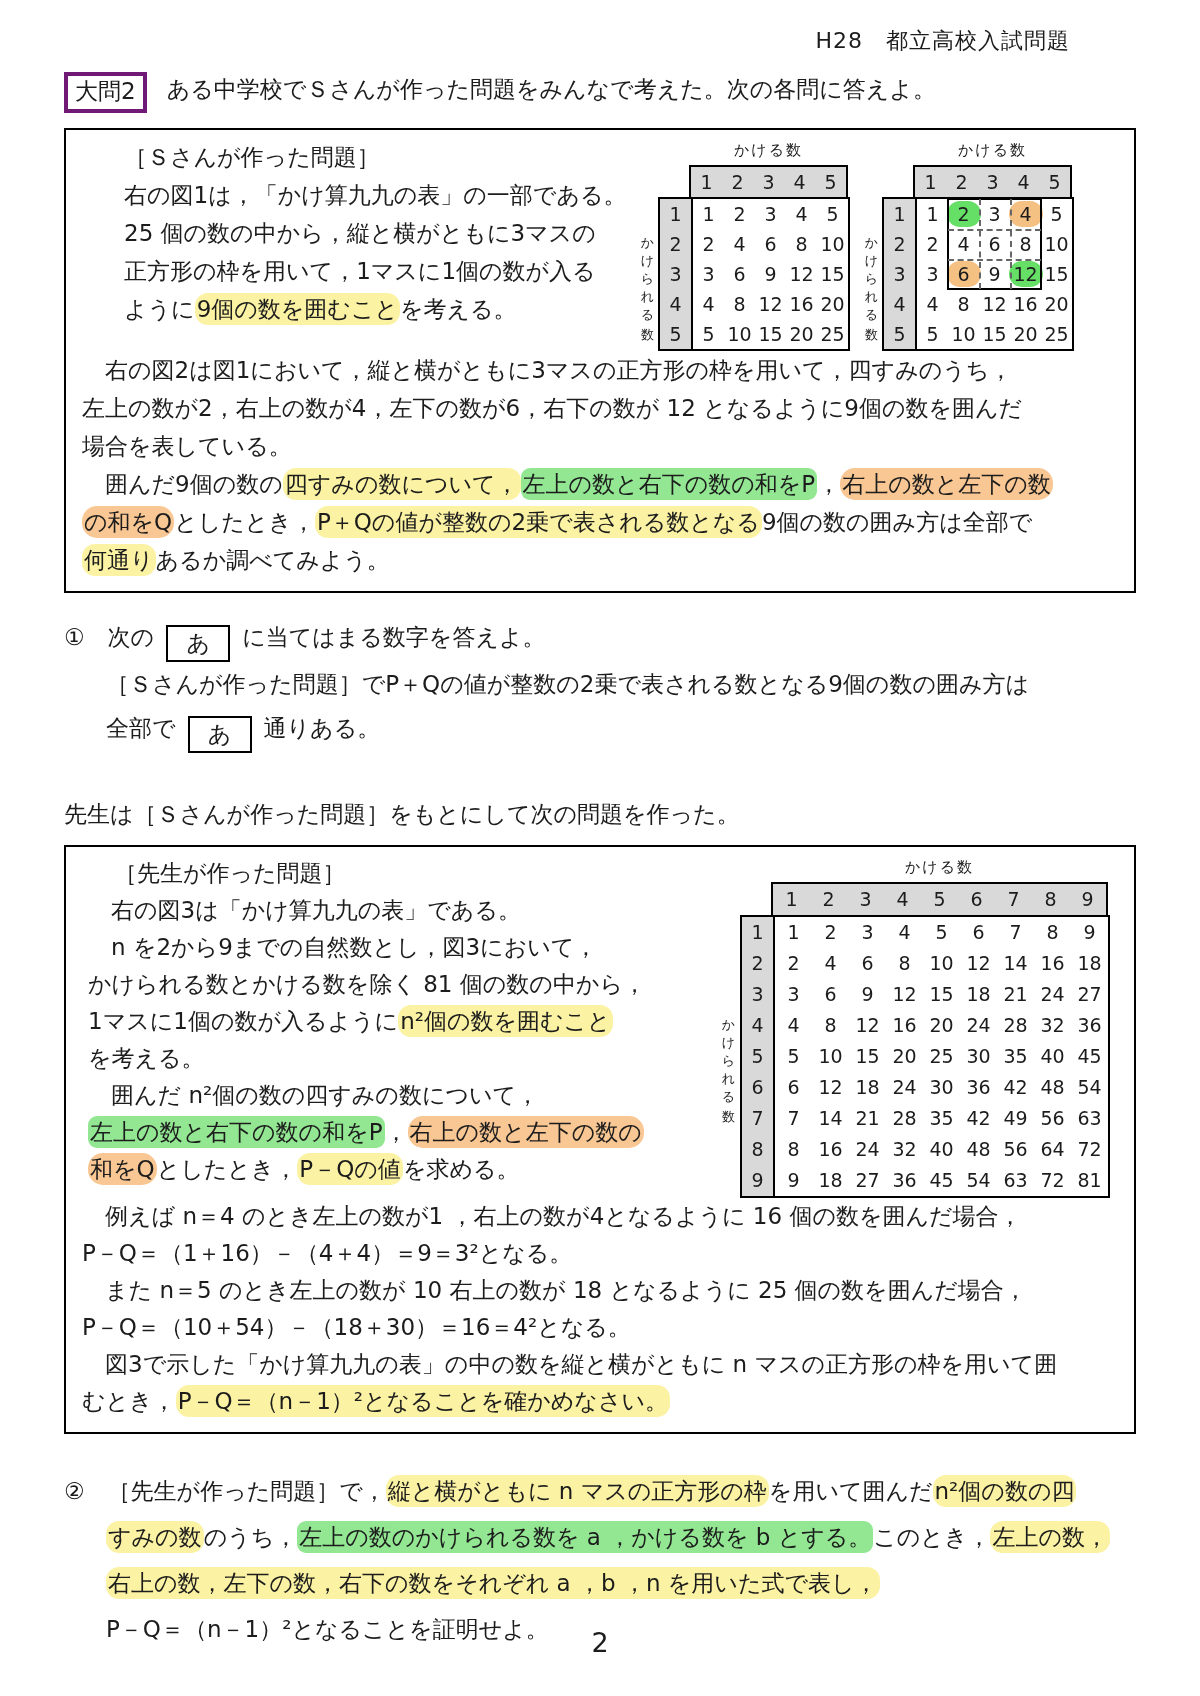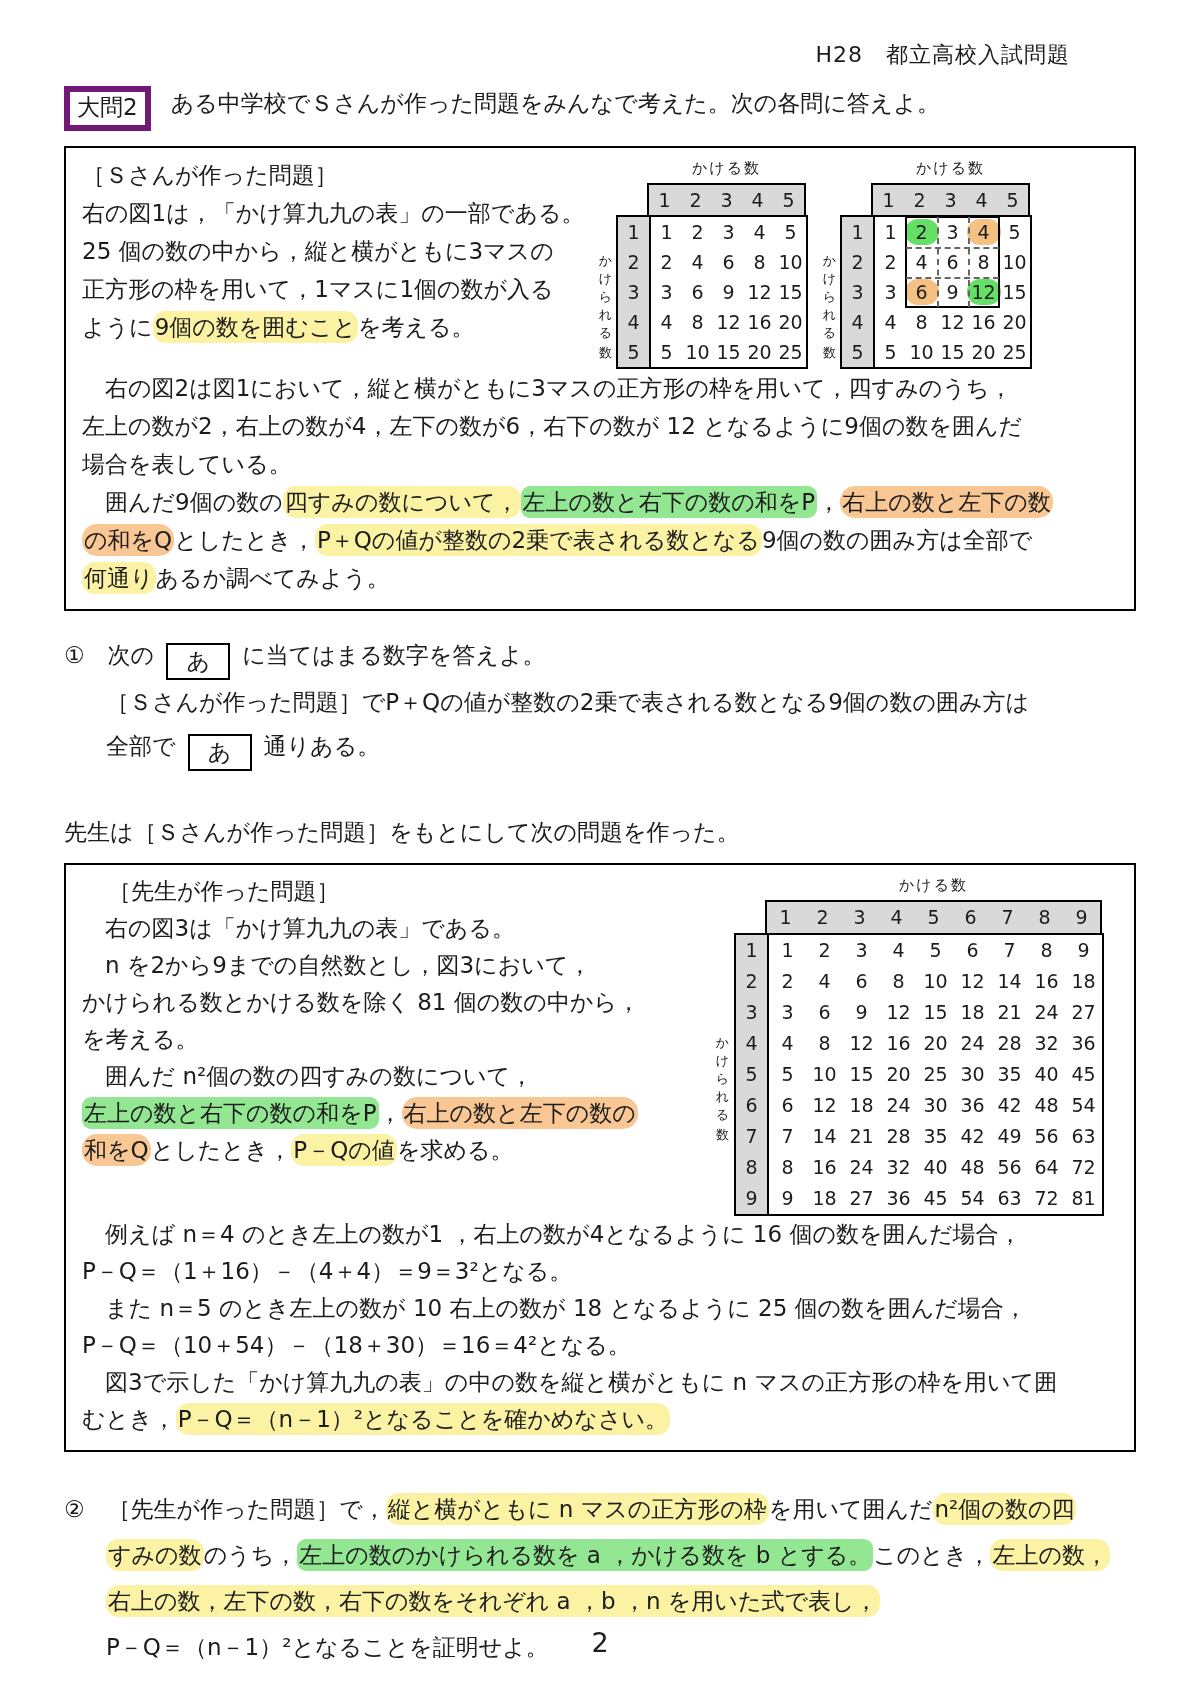"H28 都立高校入試問題" .page { padding: 40px 64px 0 -> 26px 64px 0 }
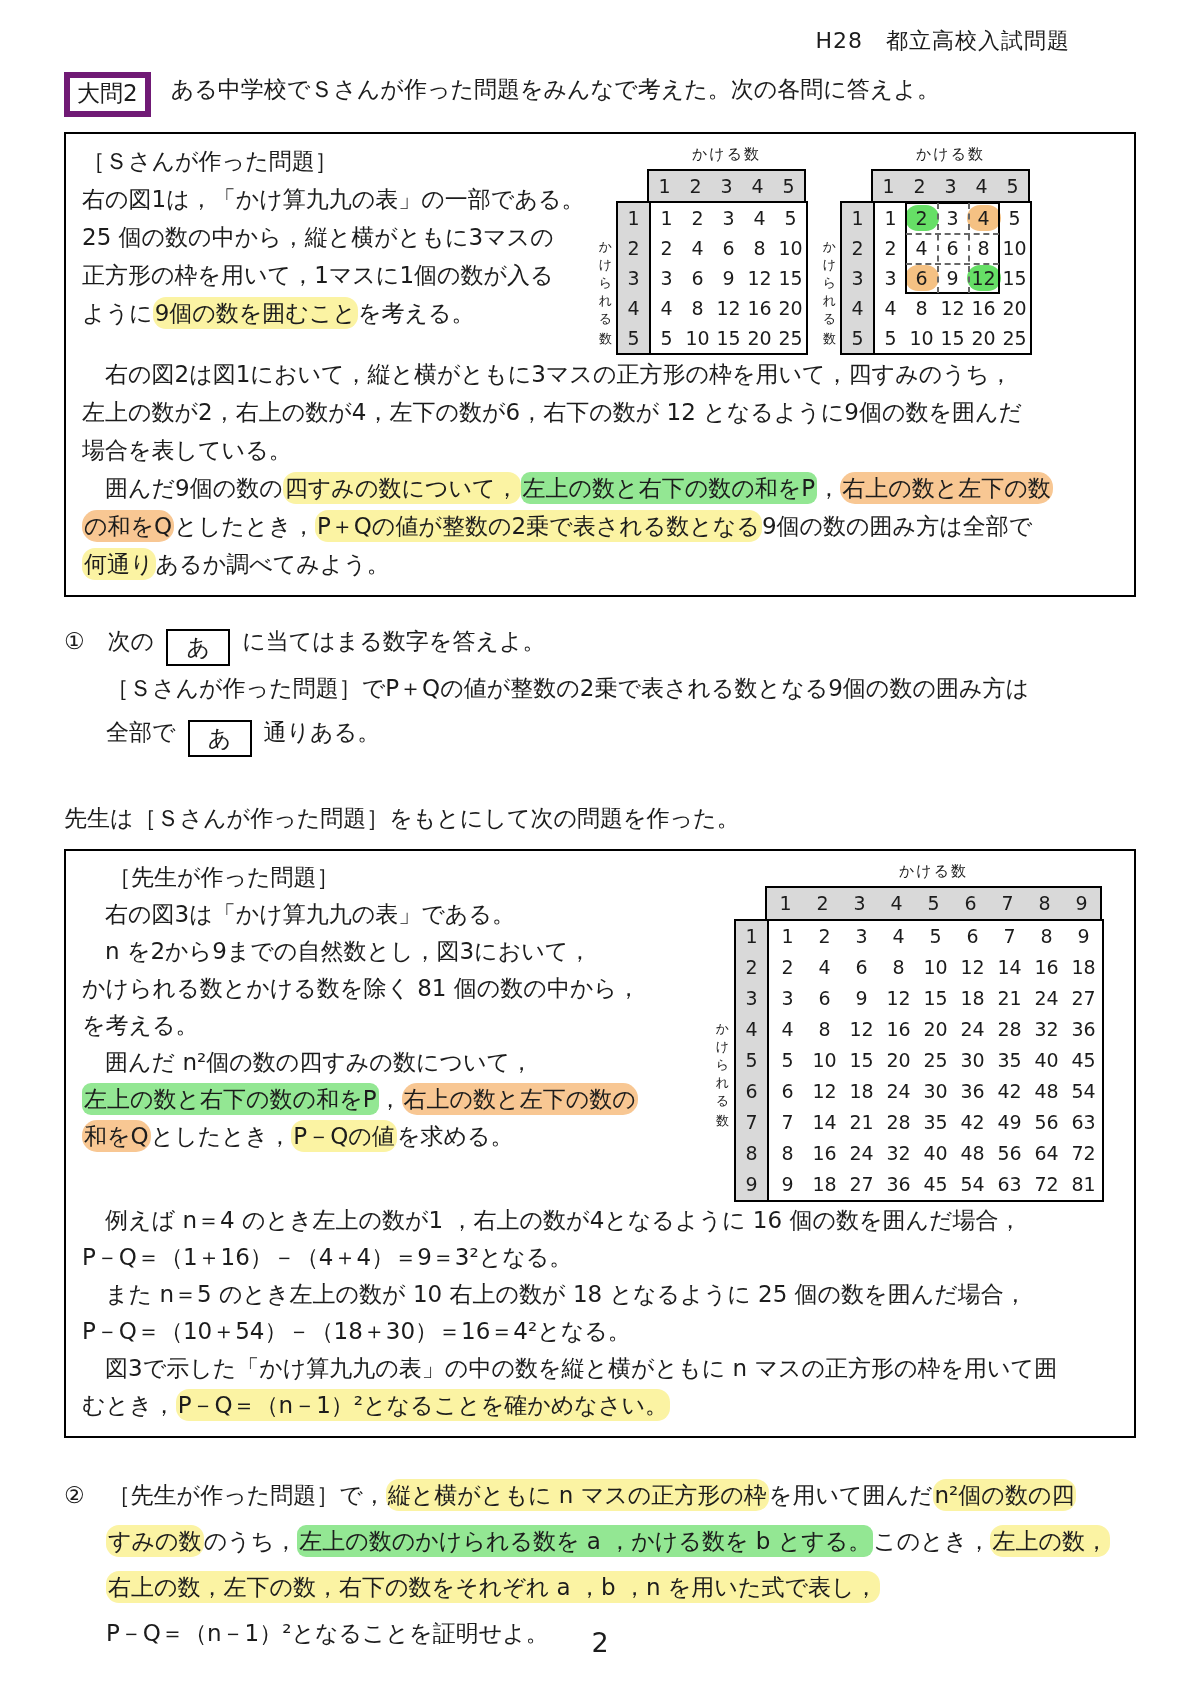"大問2" .mainq-label { border: 6px solid #701a75 -> 4px solid #701a75 }
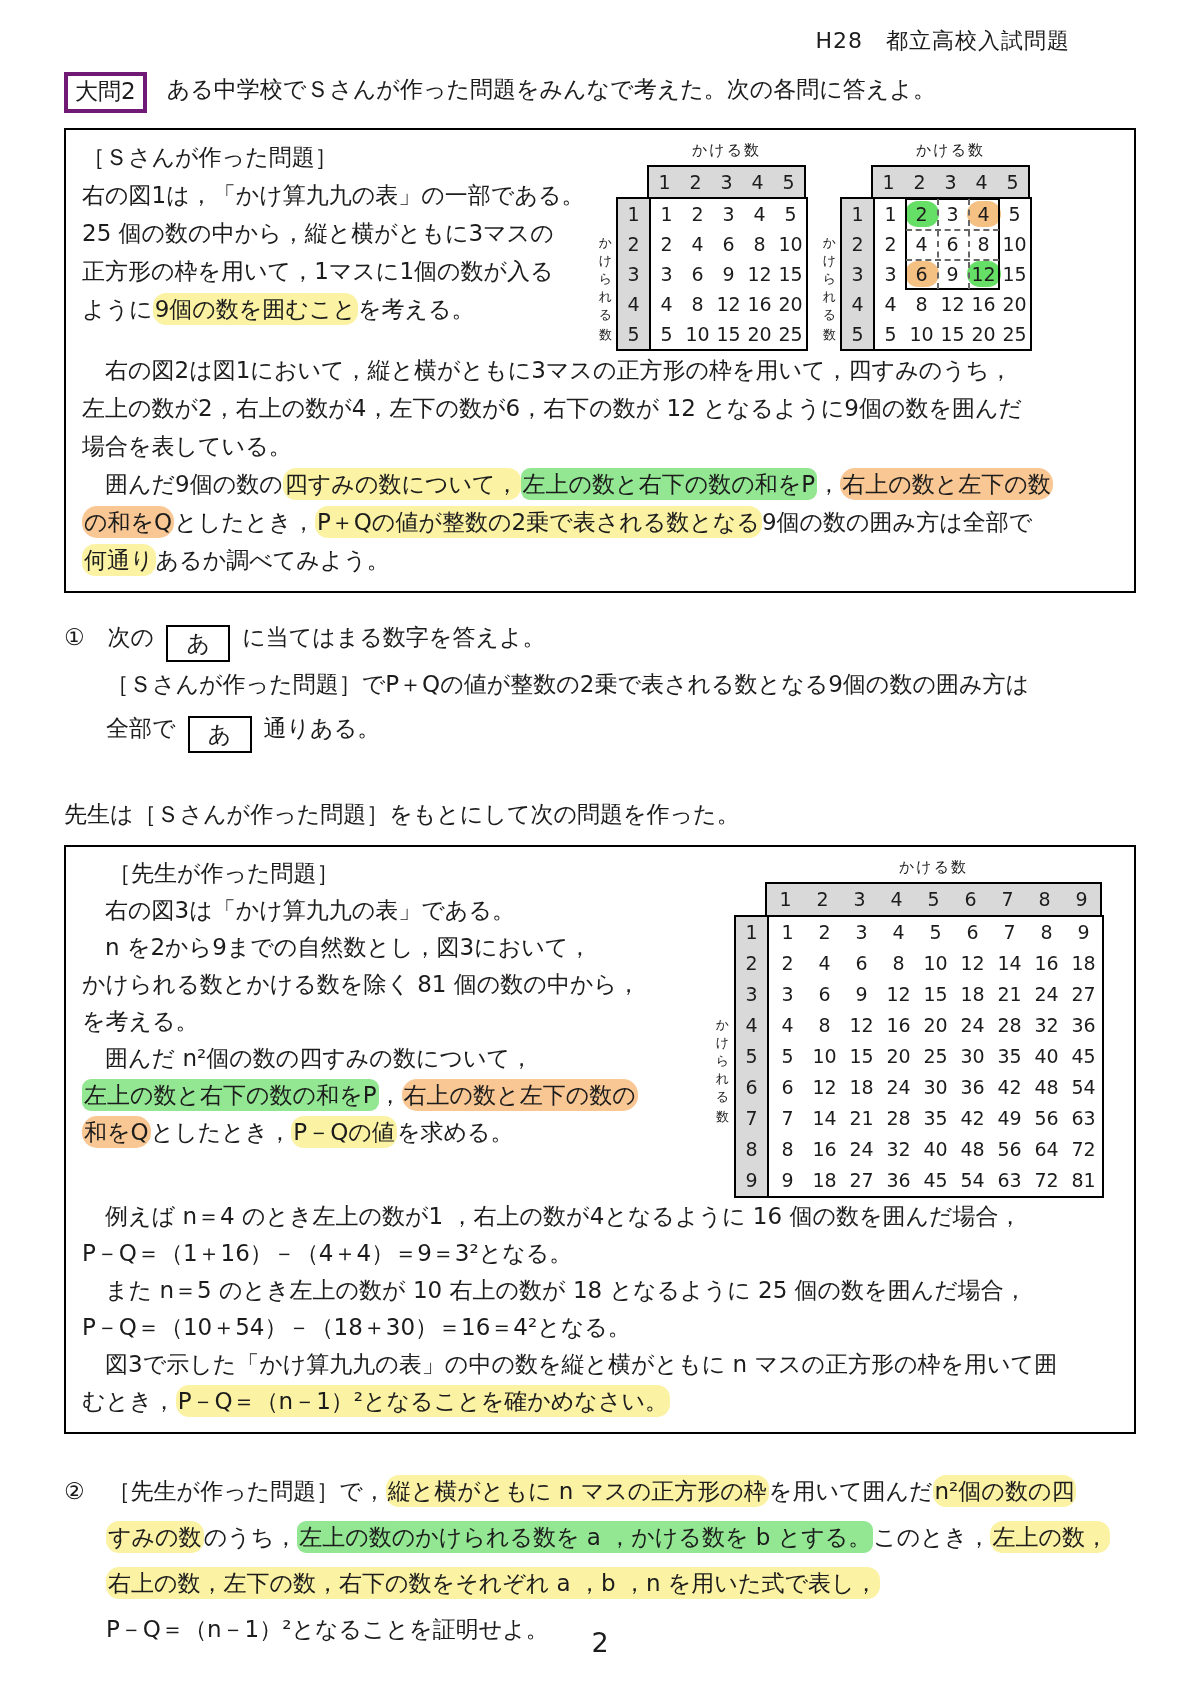"［Ｓさんが作った問題］" .box-top { justify-content: none -> center }
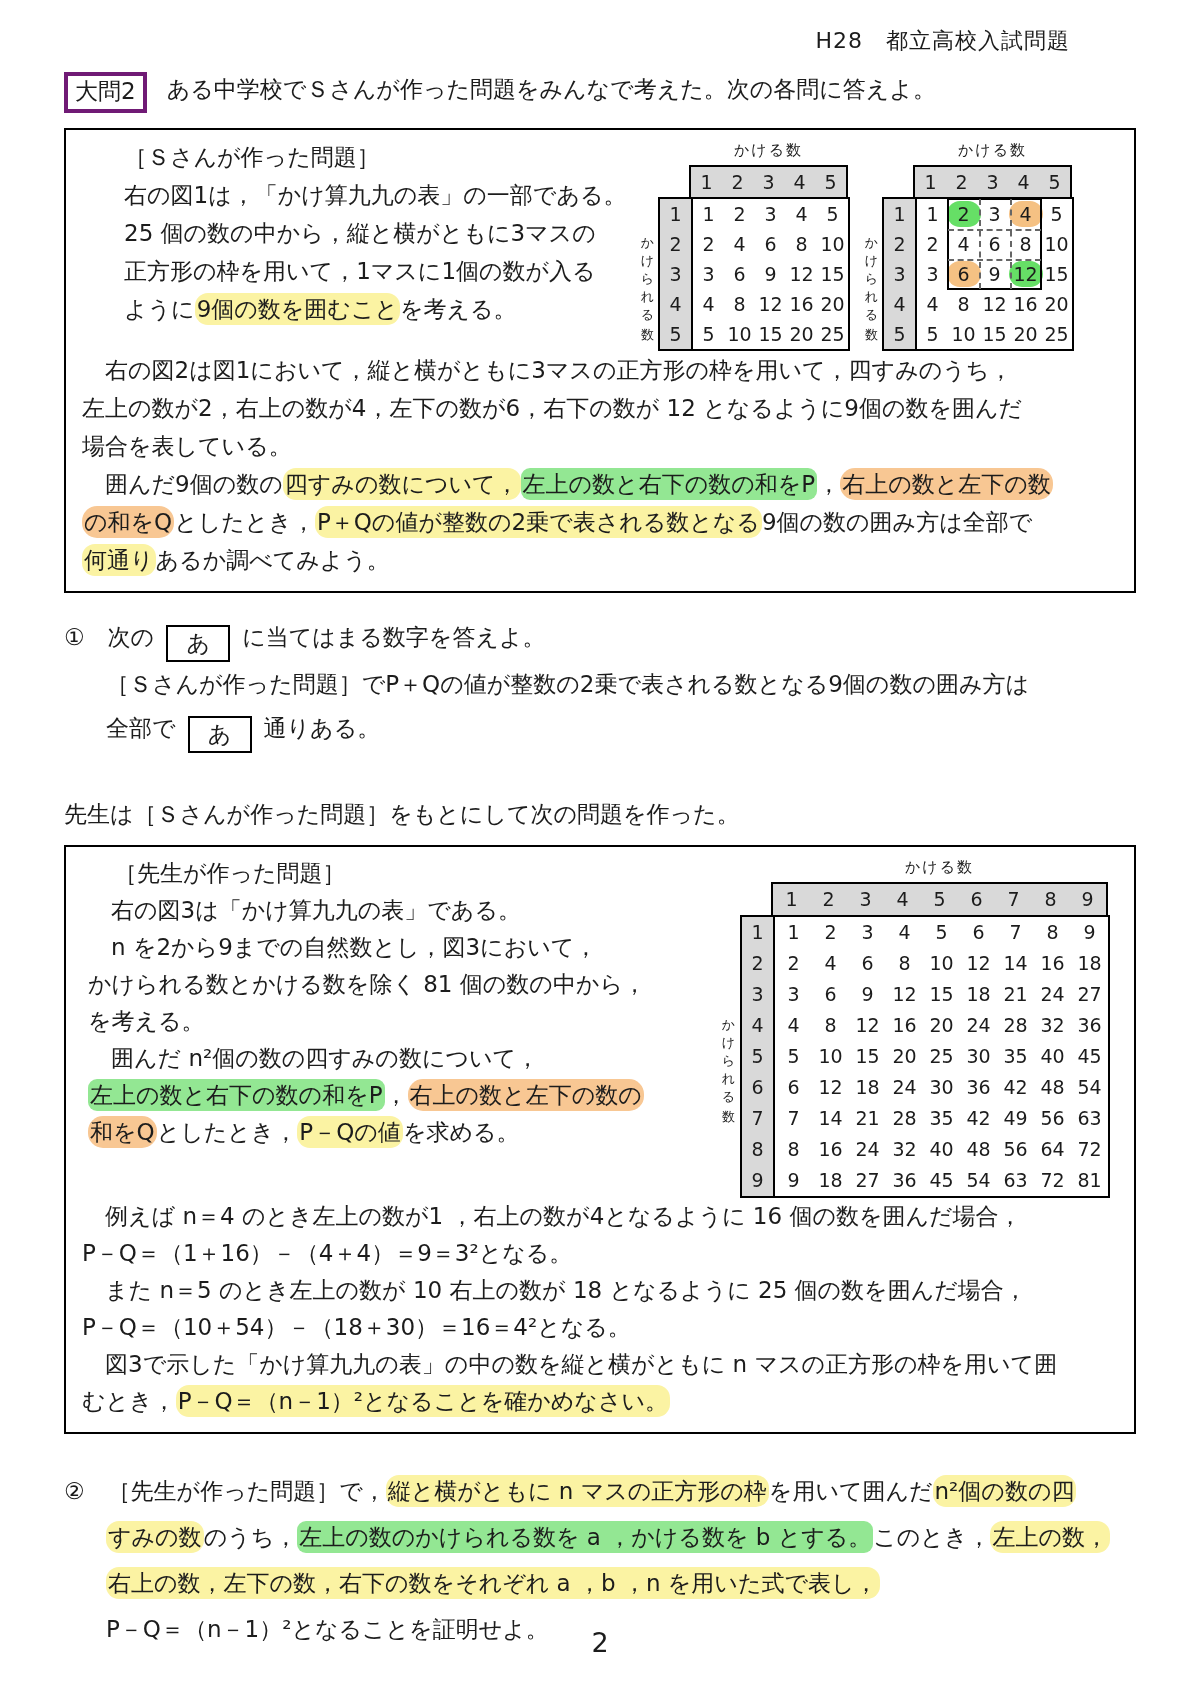"1マスに1個の数が入るようにn²個の数を囲むこと" div.tline { html: none -> <div><span>1マスに1個の数が入るように</span><span>n²個の数を囲むこと</span></div> }
